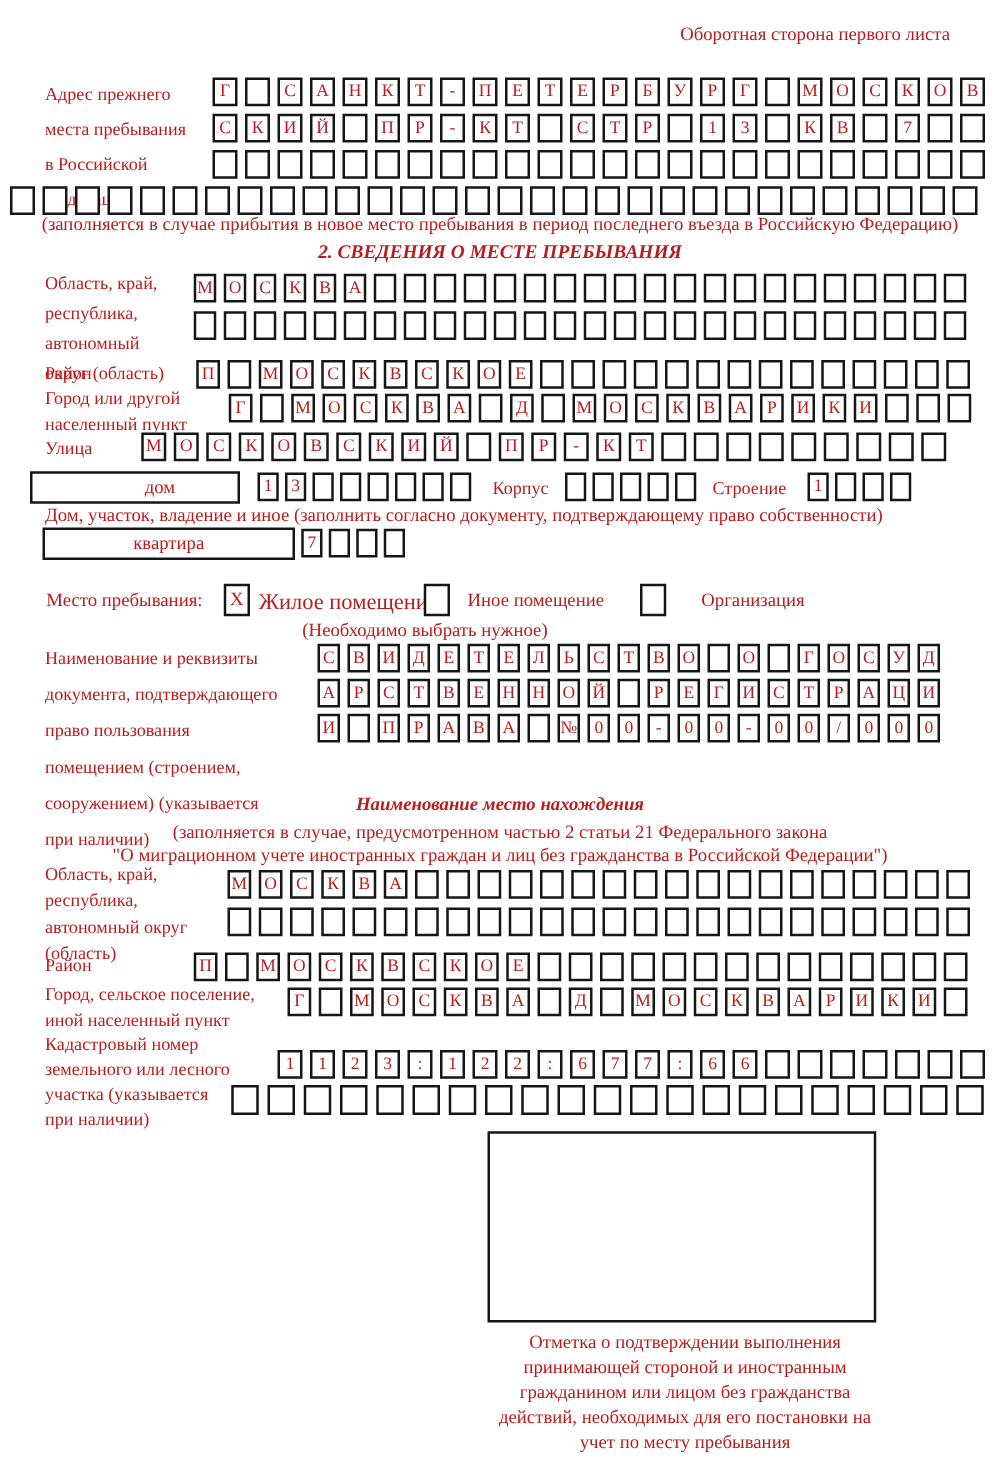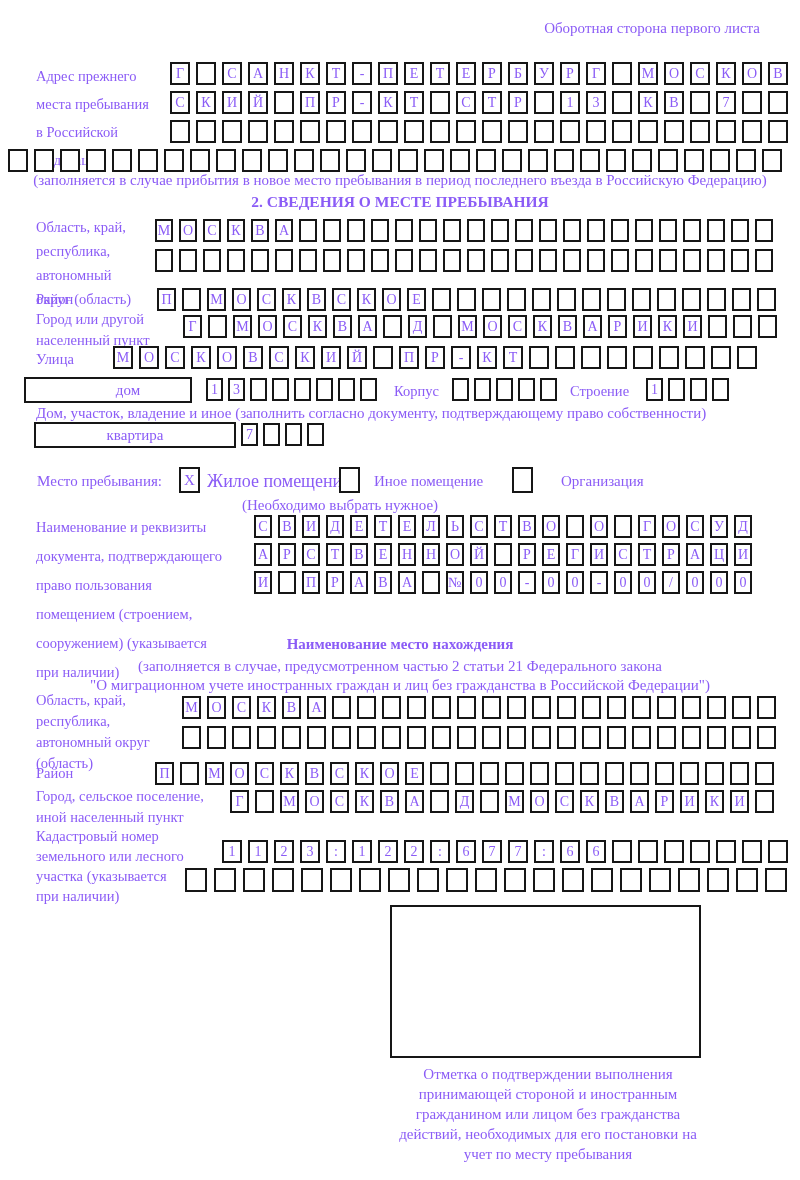"Оборотная сторона первого листа" .page { color: #8b5cf6 -> #b91c1c }
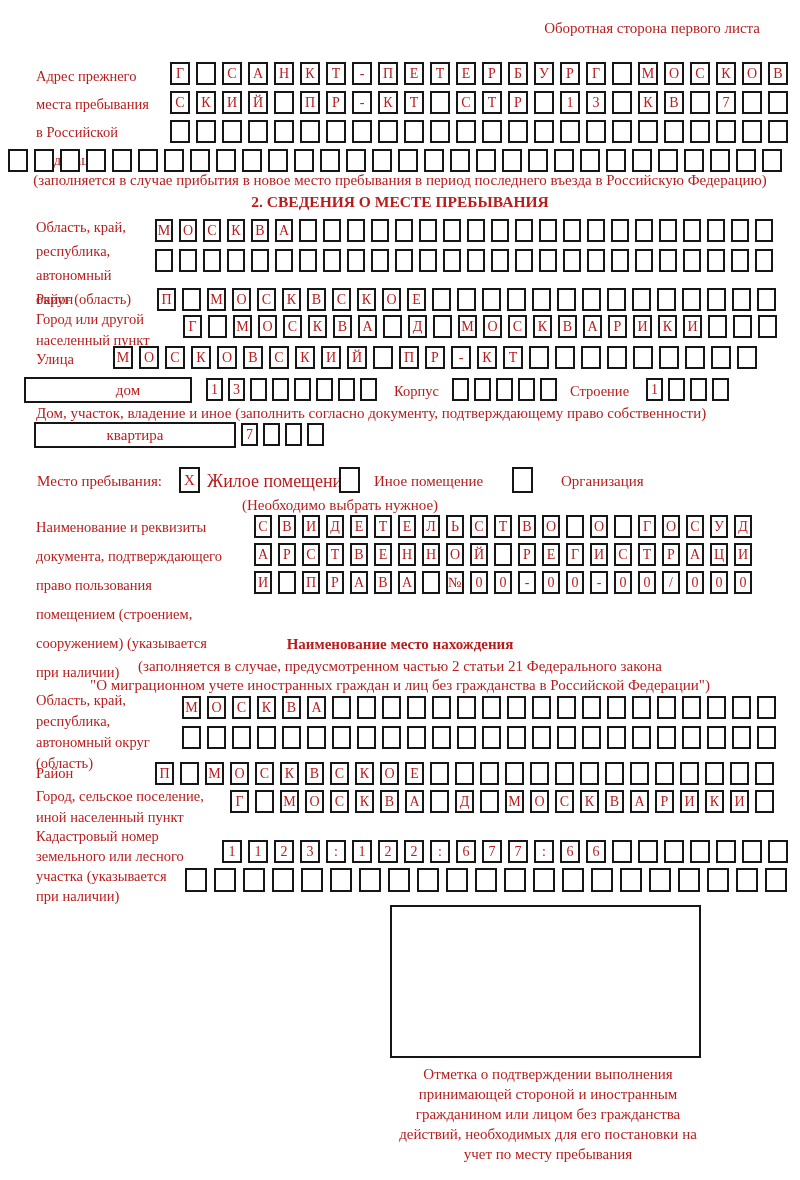"2. СВЕДЕНИЯ О МЕСТЕ ПРЕБЫВАНИЯ" .title { font-style: none -> italic }
